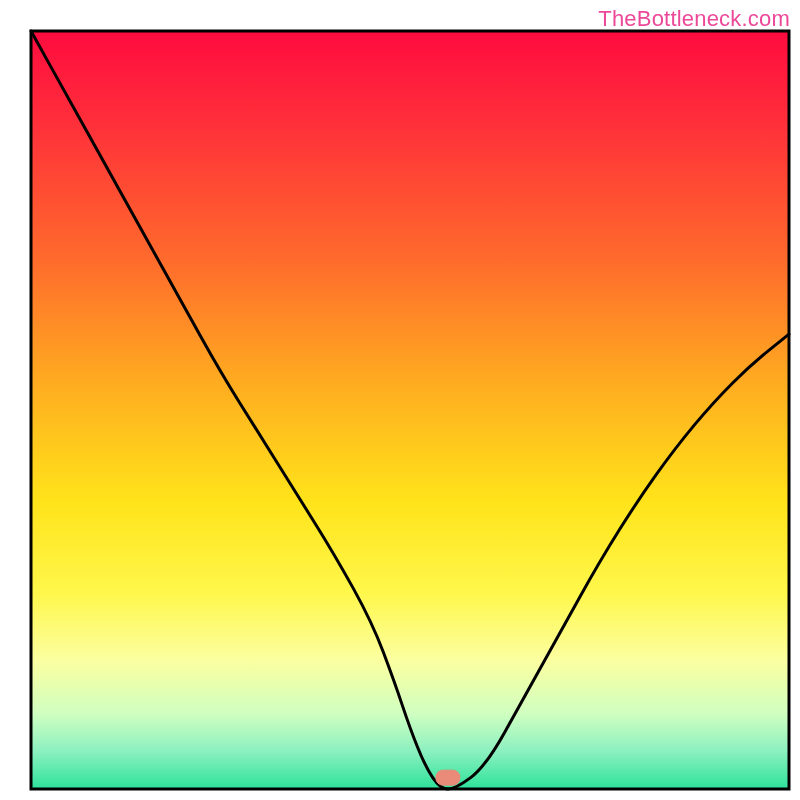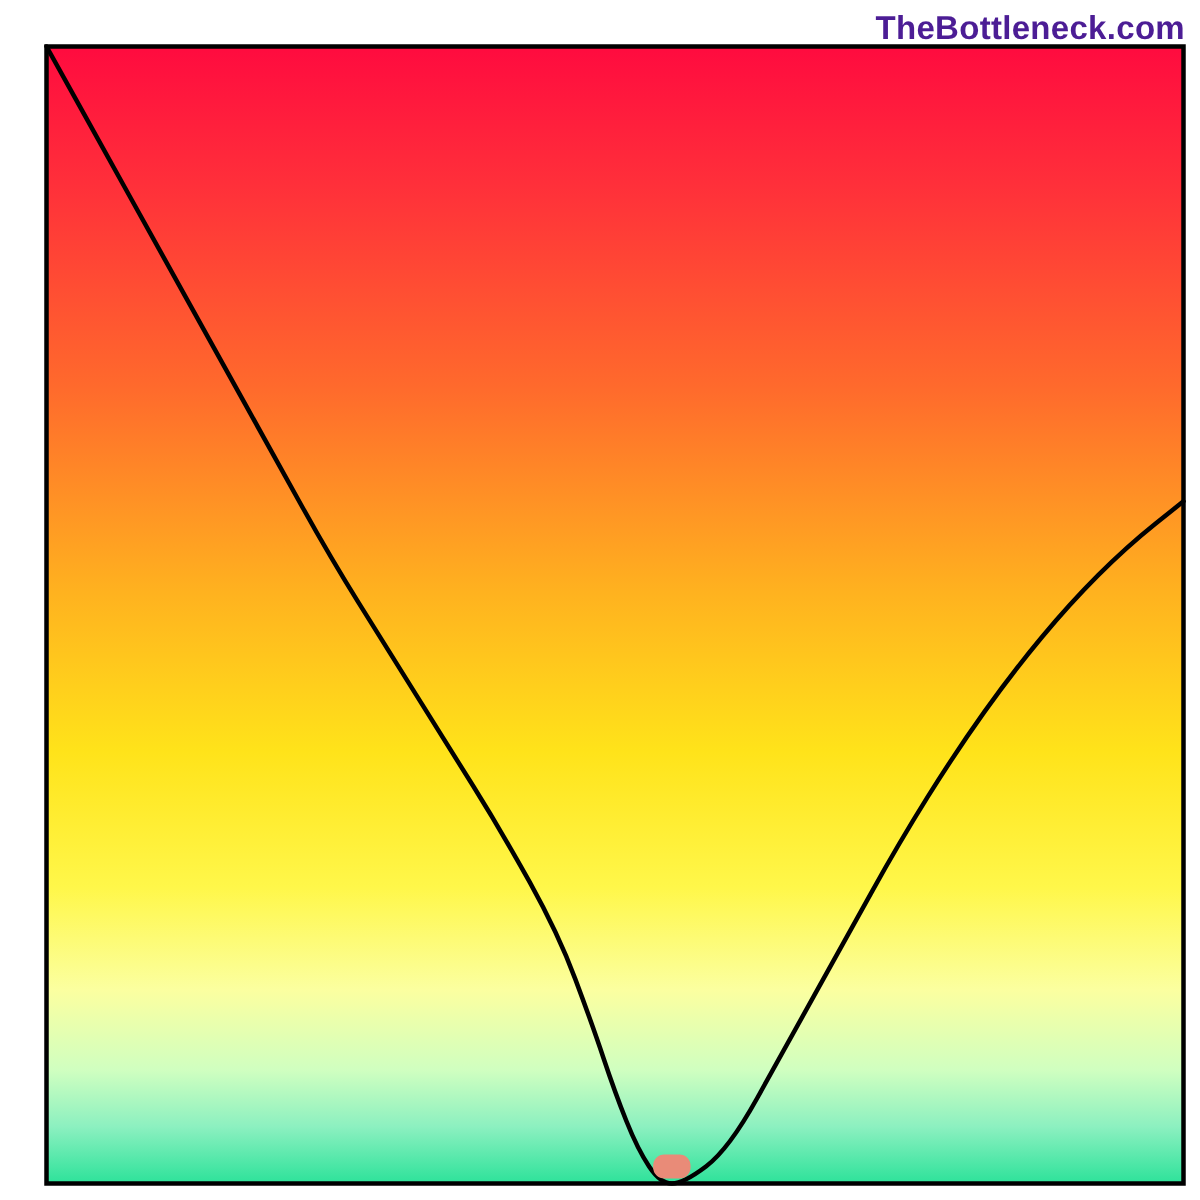"TheBottleneck.com" .attribution { color: #4c1d95 -> #ec4899; font-weight: 700 -> 400 }
